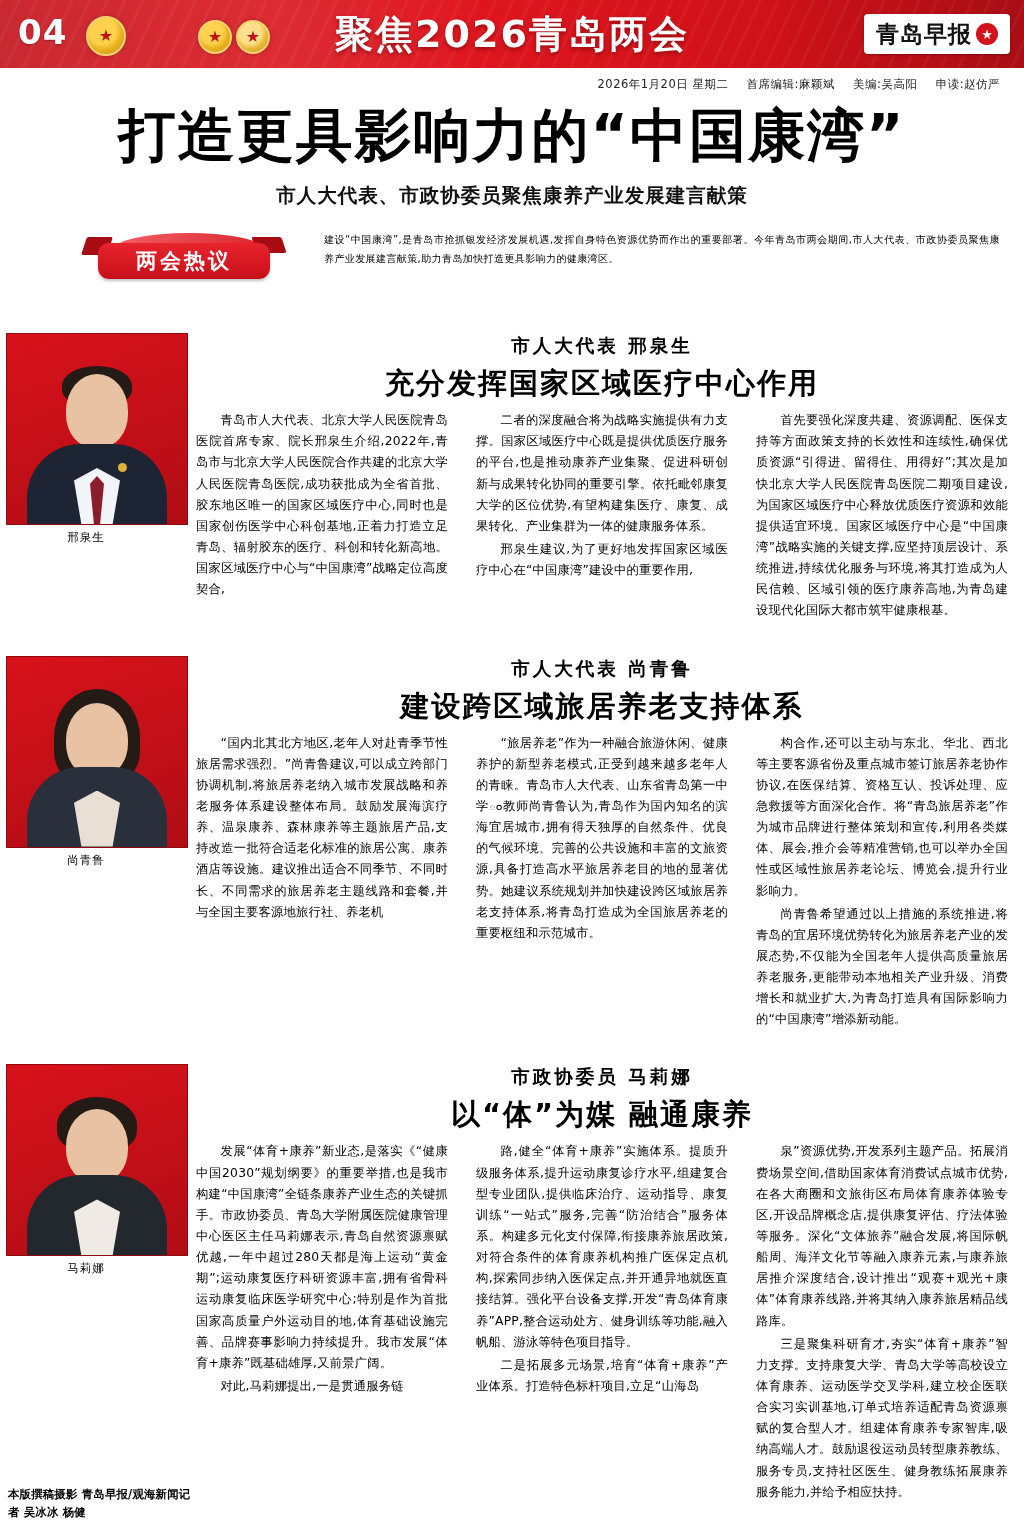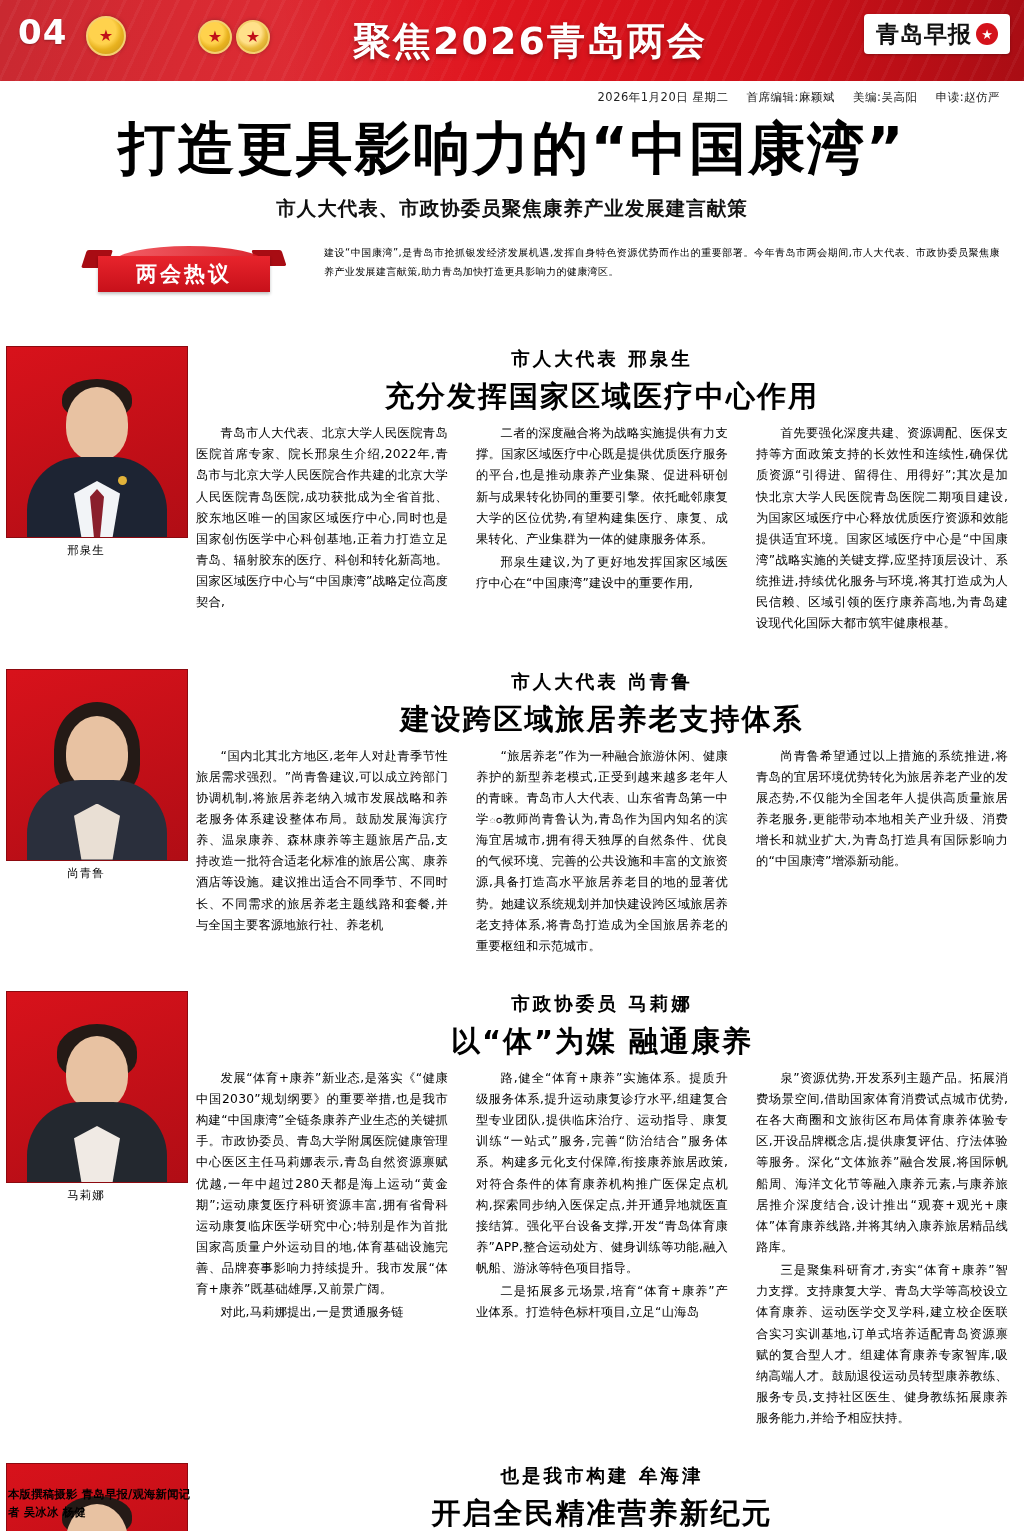"04" .masthead { height: 81px -> 68px }
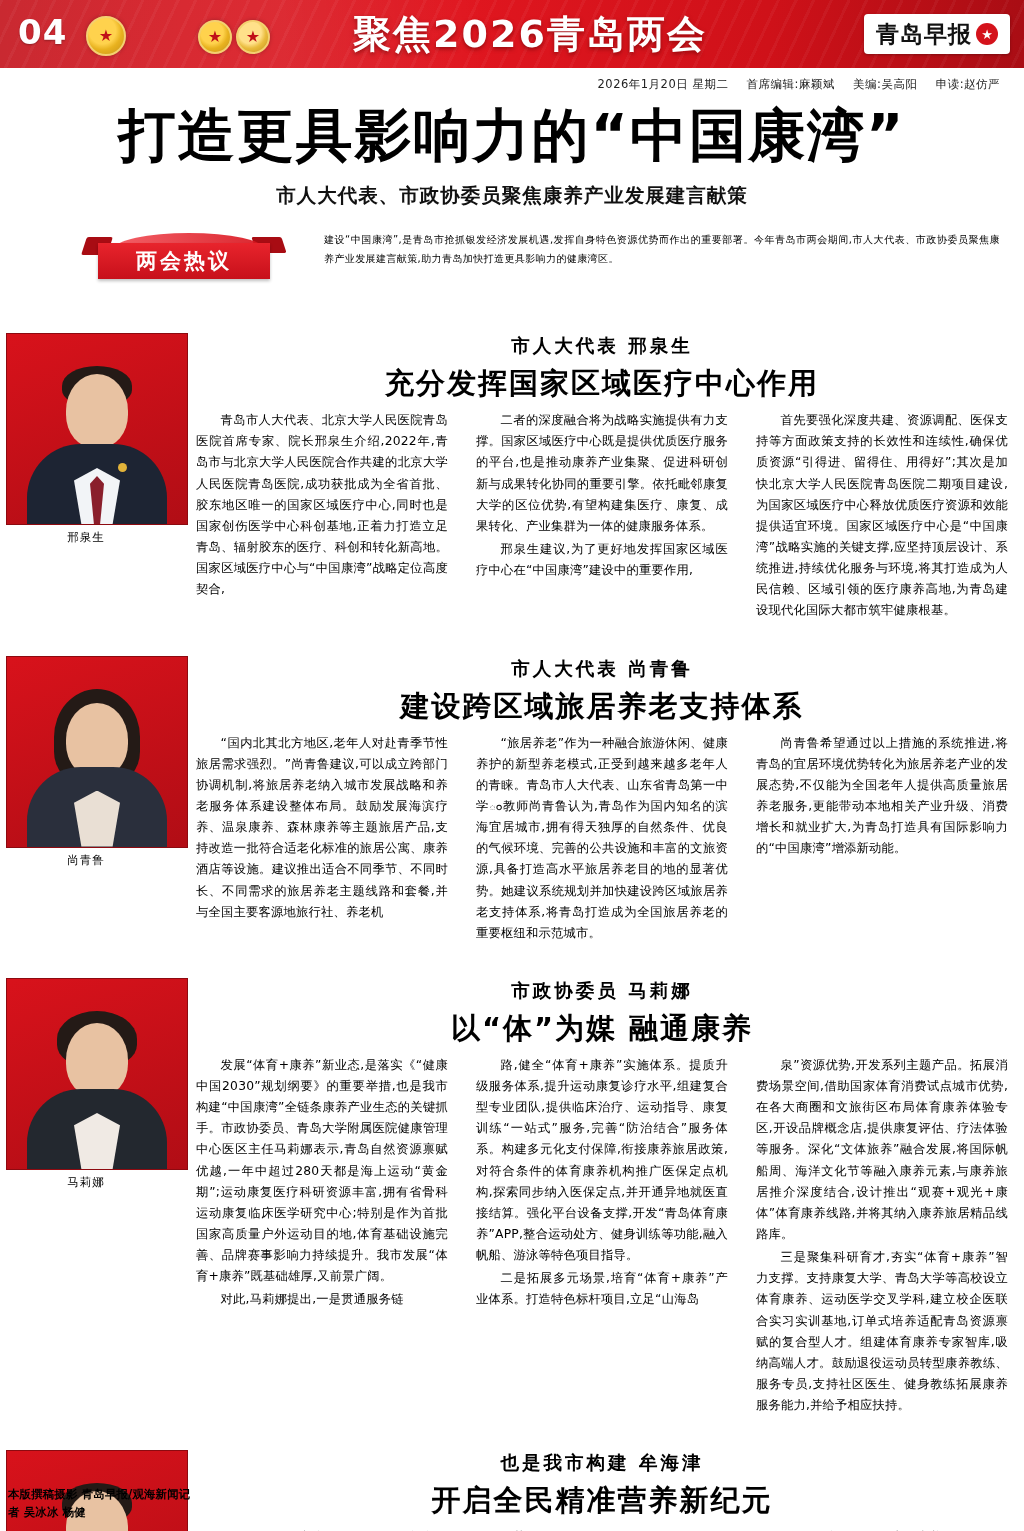"聚焦2026青岛两会" .masthead-title { margin-left: 18px -> none }
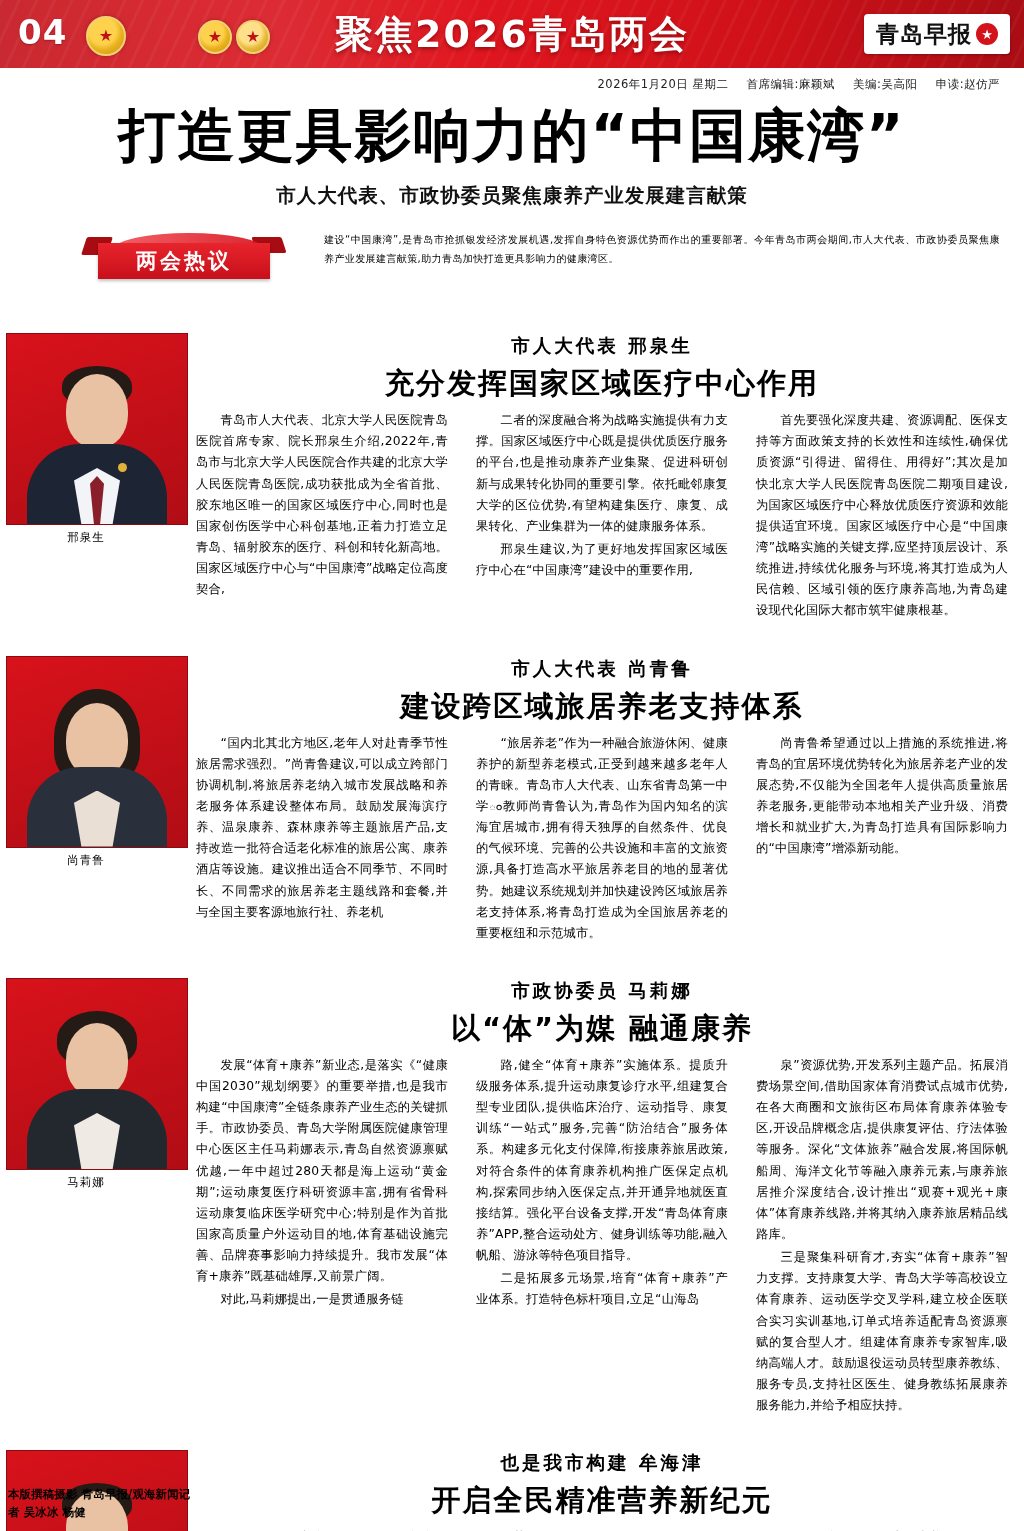"两会热议" .ribbon .rib-body { border-radius: 0 -> 11px }
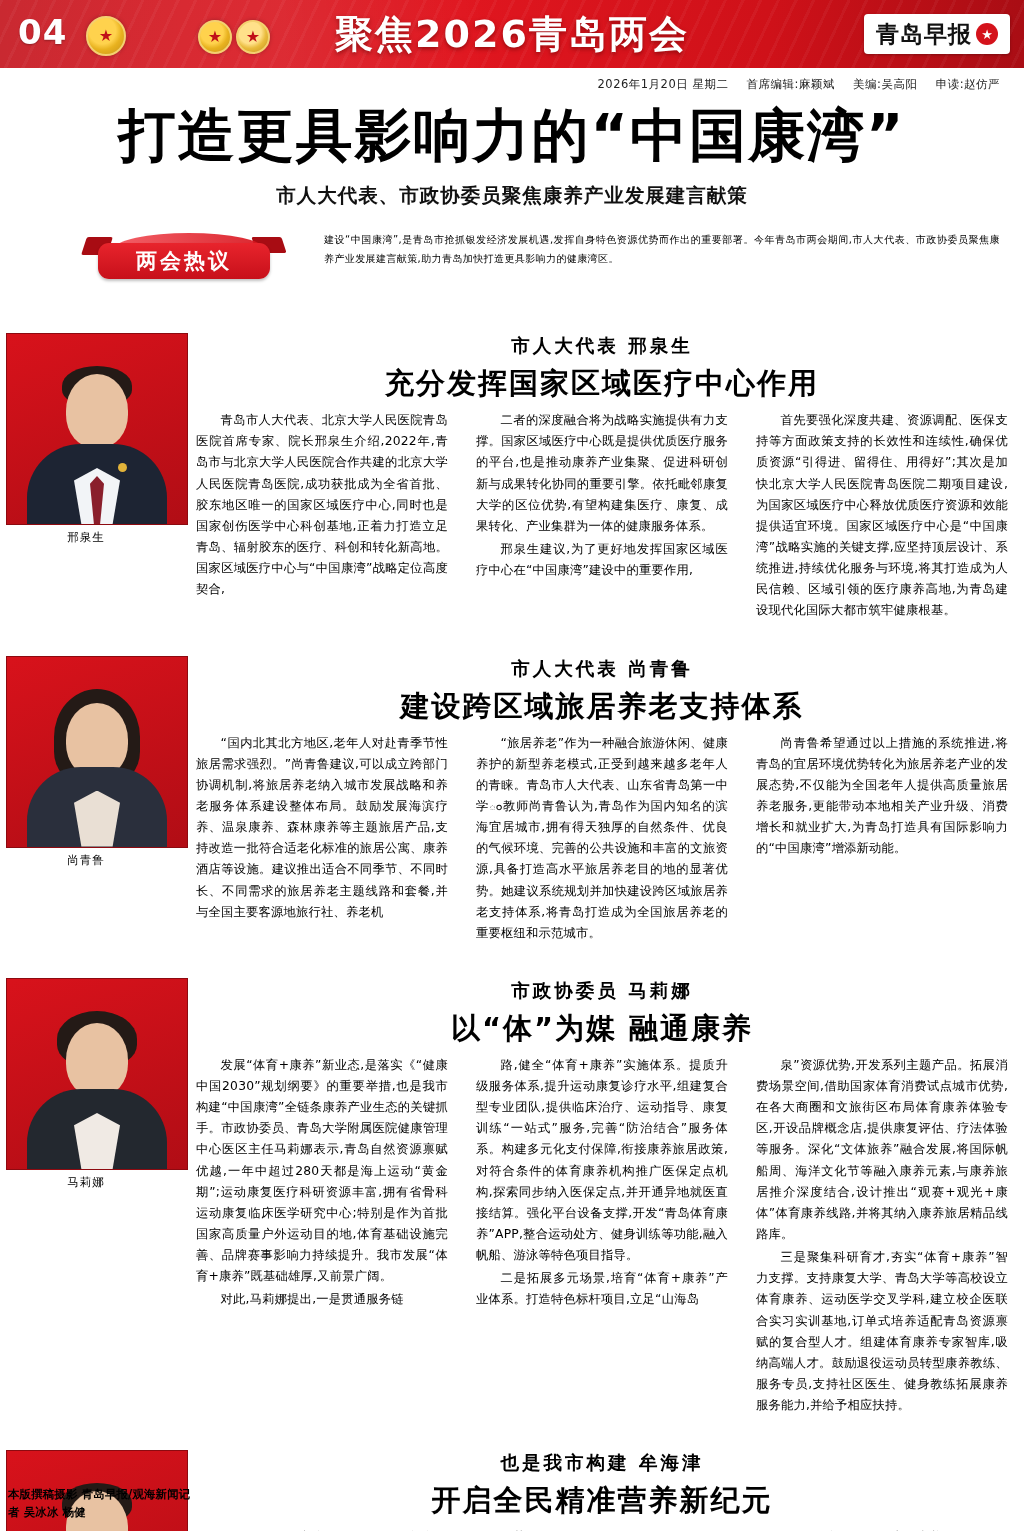"构合作,还可以主动与东北、华北、西北等主要客源省份及重点城市签订旅居养老协作协议" p { html: none -> <p>构合作,还可以主动与东北、华北、西北等主要客源省份及重点城市签订旅居养老协作协议,在医保结算、资格互认、投诉处理、应急救援等方面深化合作。将“青岛旅居养老”作为城市品牌进行整体策划和宣传,利用各类媒体、展会,推介会等精准营销,也可以举办全国性或区域性旅居养老论坛、博览会,提升行业影响力。</p> }
